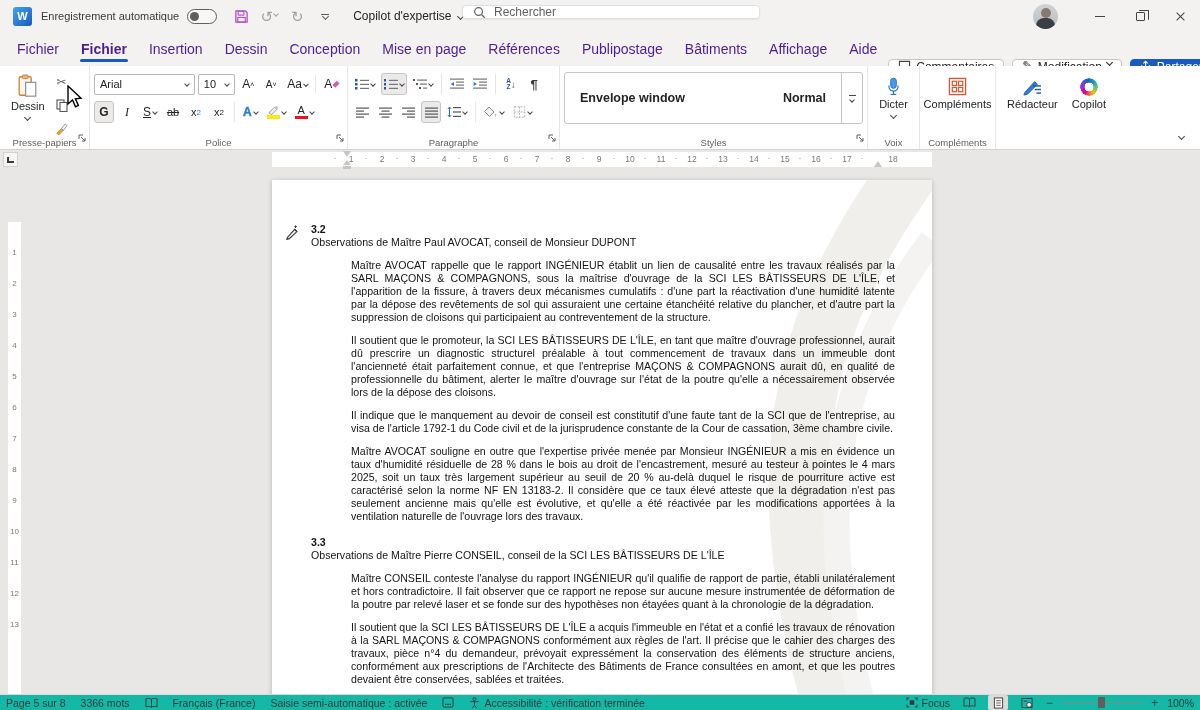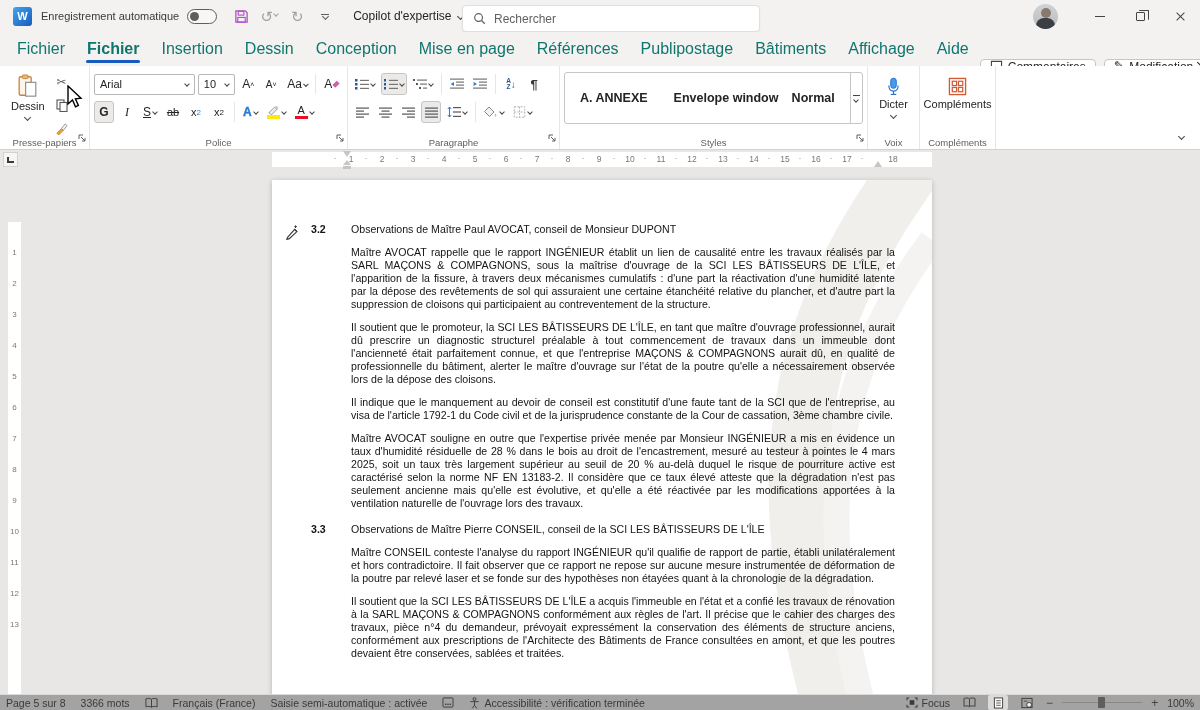"Rechercher" .searchbox { height: 27px -> 14px }
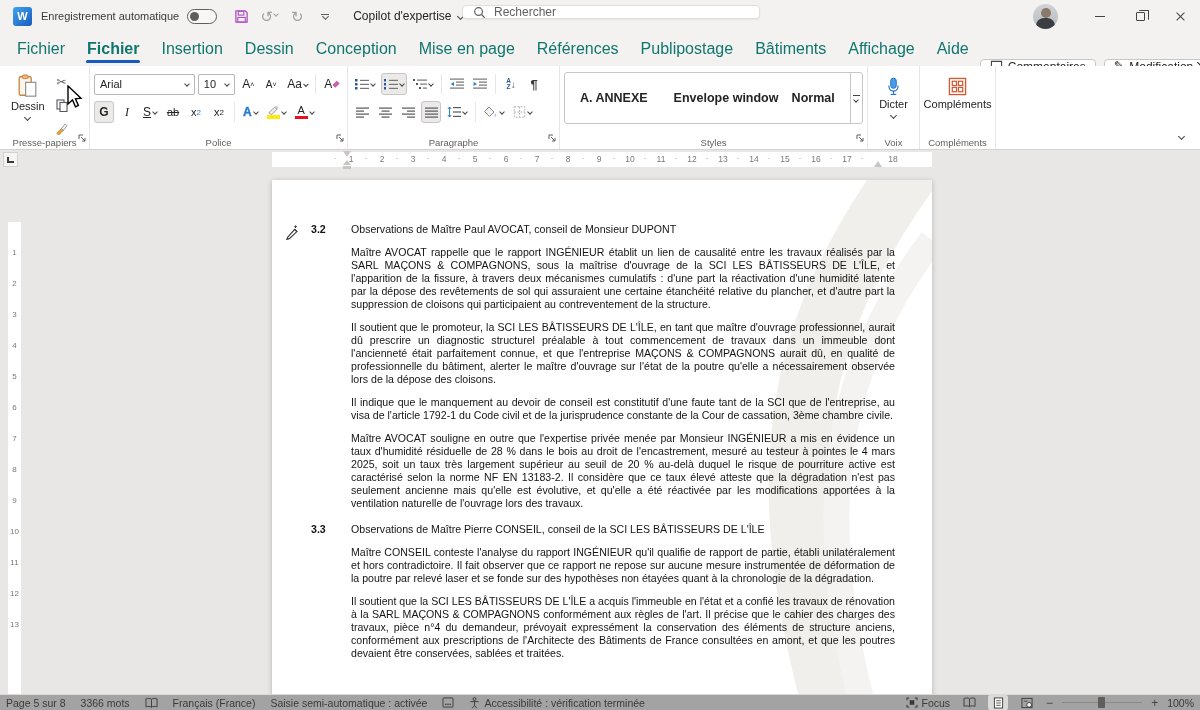"Fichier" .tab { color: #0f766e -> #4c1d95; font-size: 16px -> 14px }
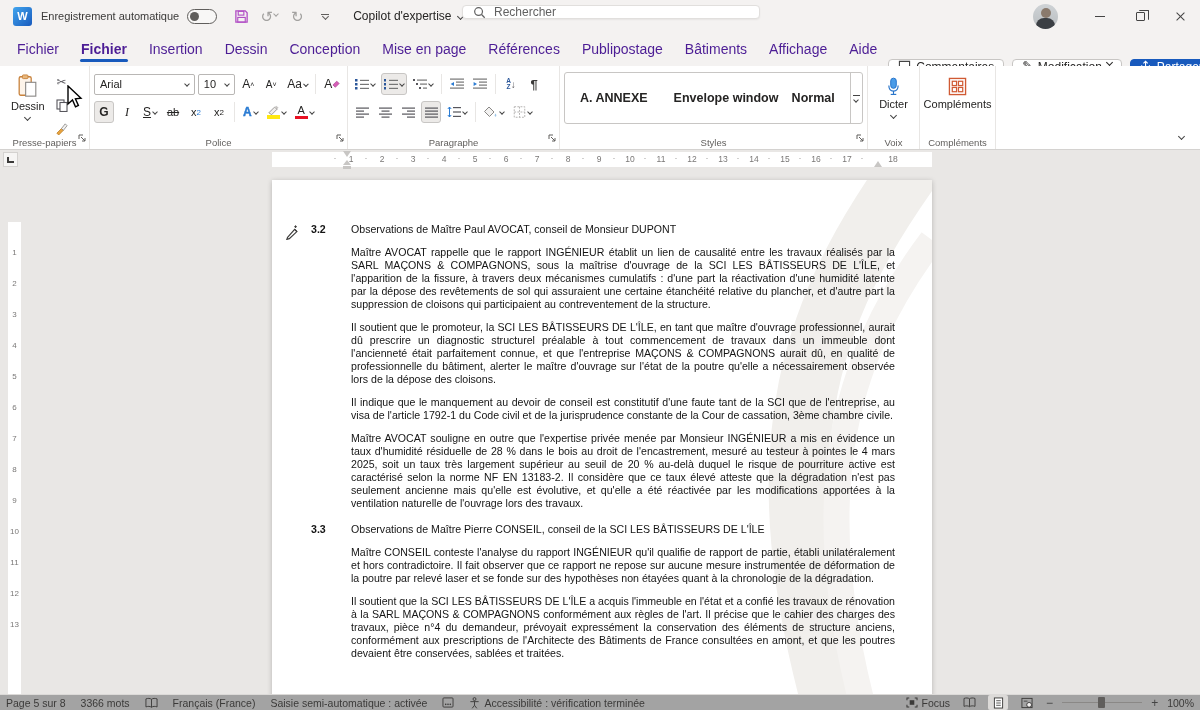"A. ANNEXE" div.styleitem { html: <div>A. ANNEXE</div> -> none }
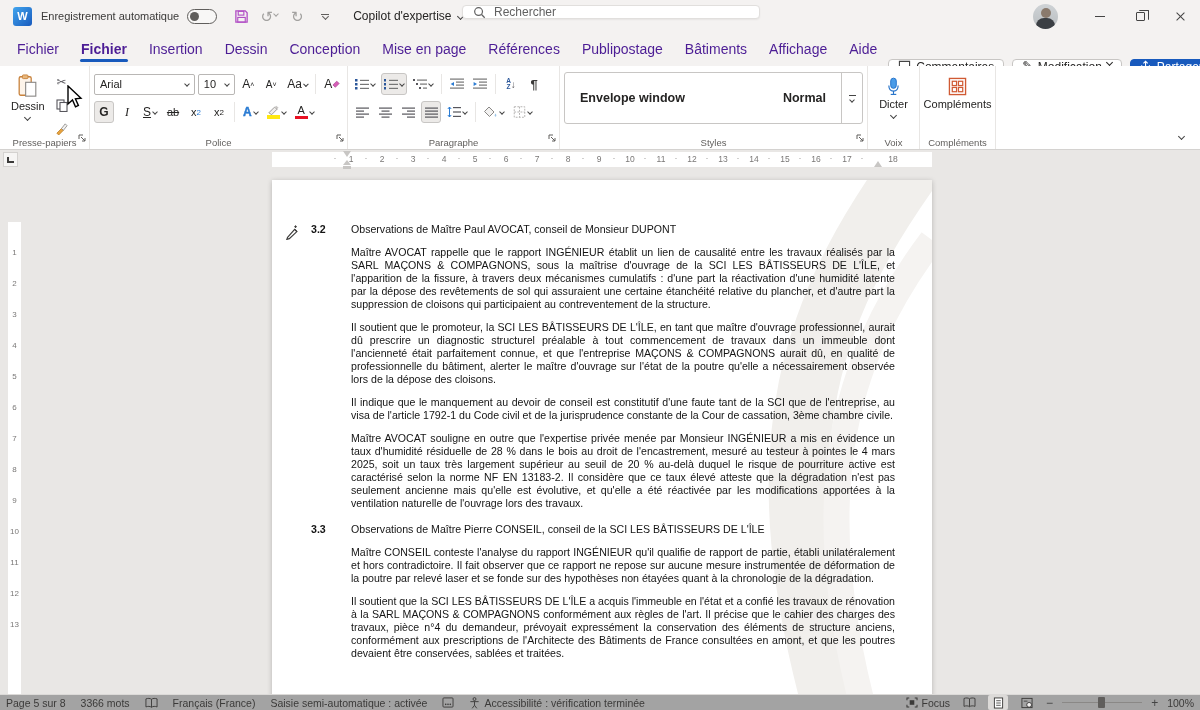"Rédacteur" div.rgroup { html: none -> <div> <div> <div> <div> <svg> <path></path> <rect></rect> <rect></rect> <rect></rect> </svg> </div> <span>Rédacteur</span> </div> <div> <div> <span></span> </div> <span>Copilot</span> </div> </div> </div> }
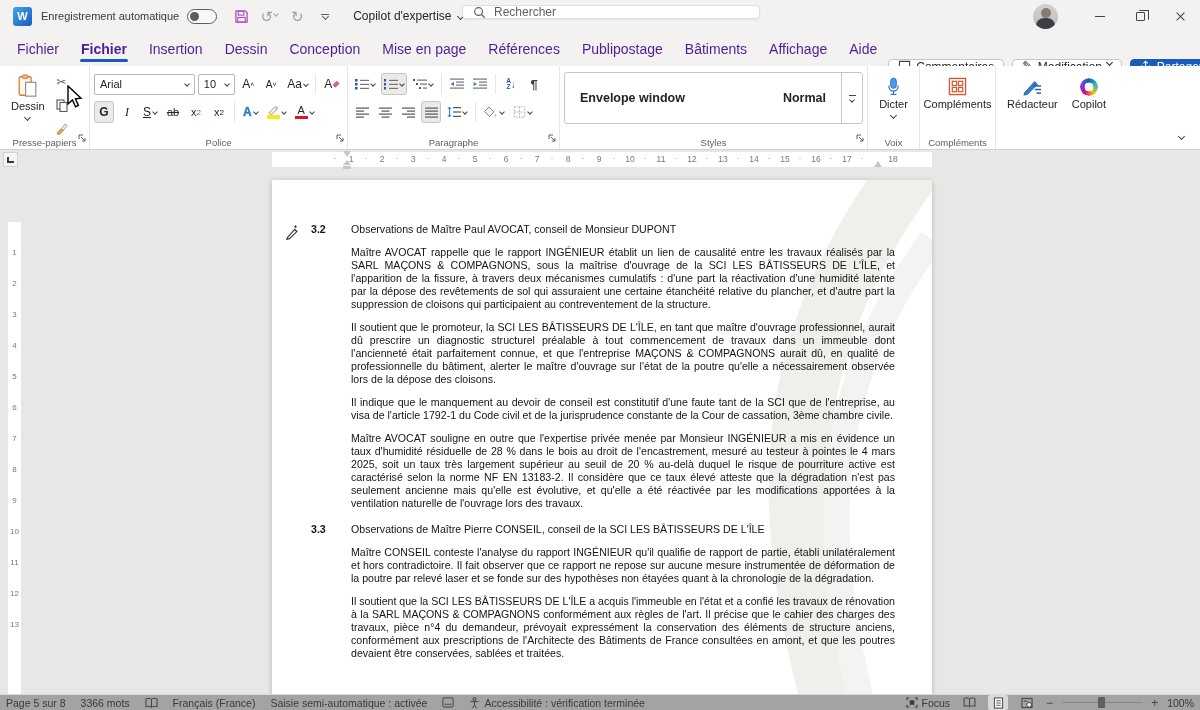"3.2" .sect { flex-direction: none -> column }
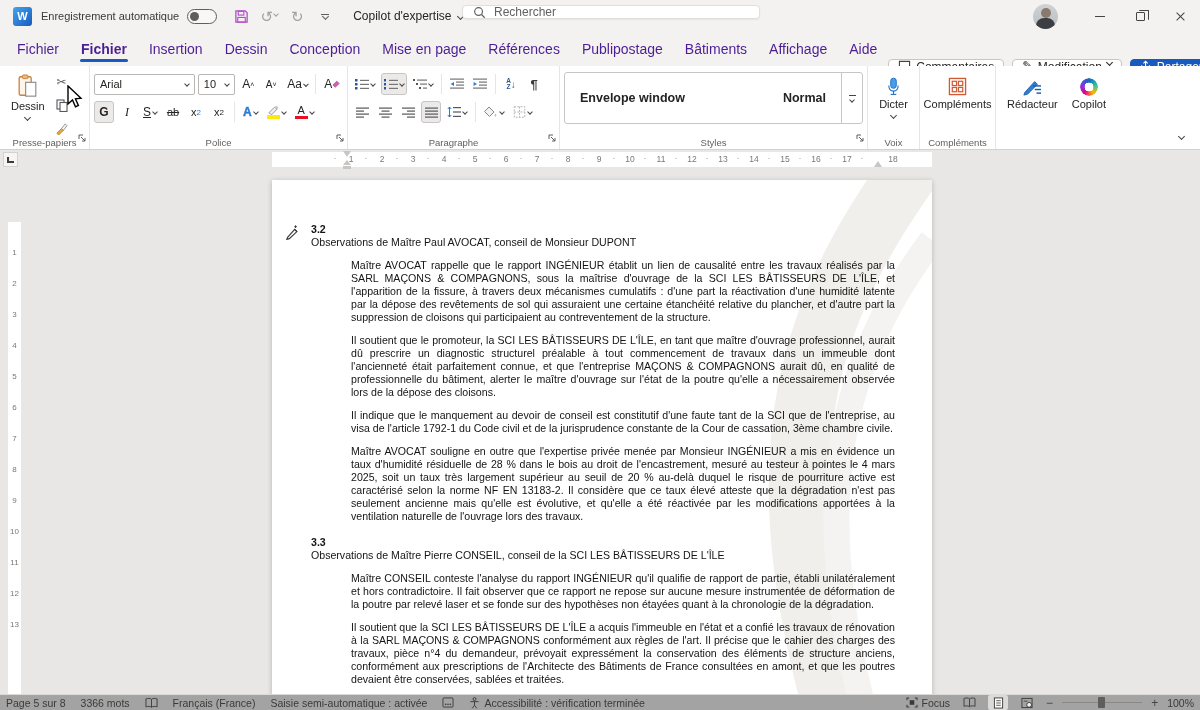"Page 5 sur 8" .statusbar { background: #a3a3a3 -> #14b8a6 }
